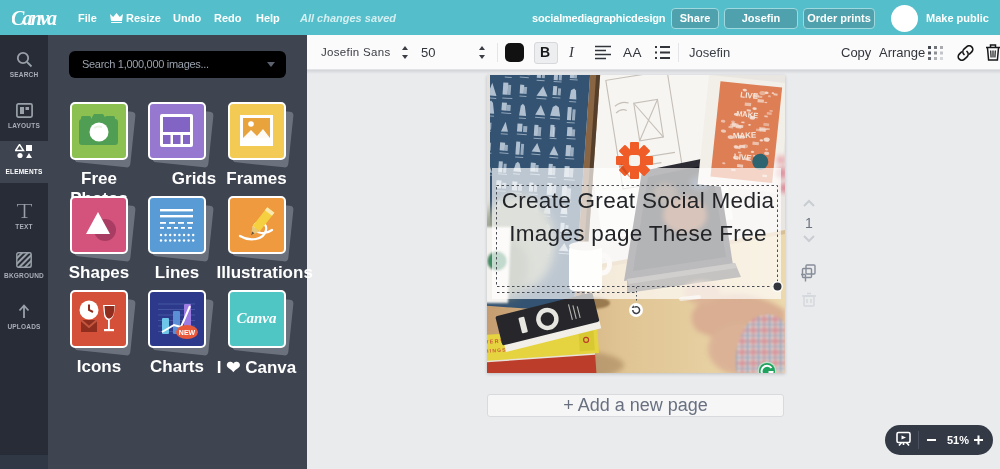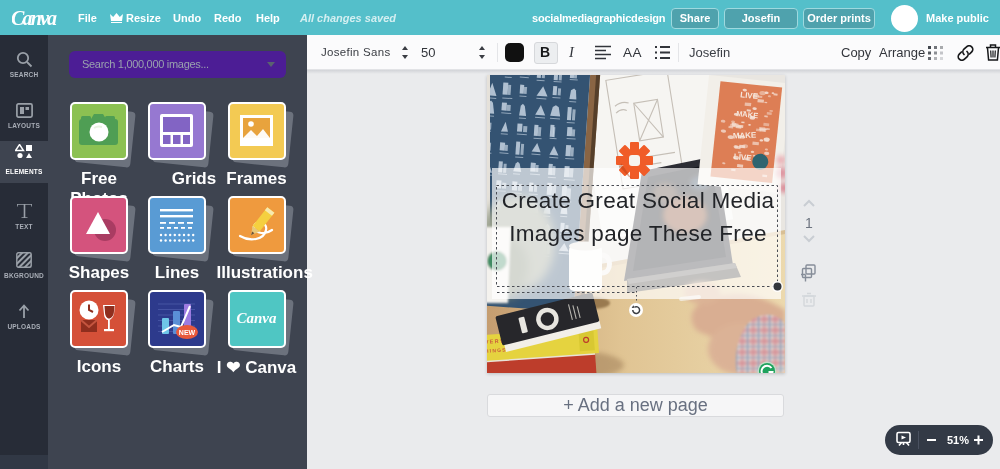"Search 1,000,000 images..." #searchbox { background: #4c1d95 -> #000000 }
